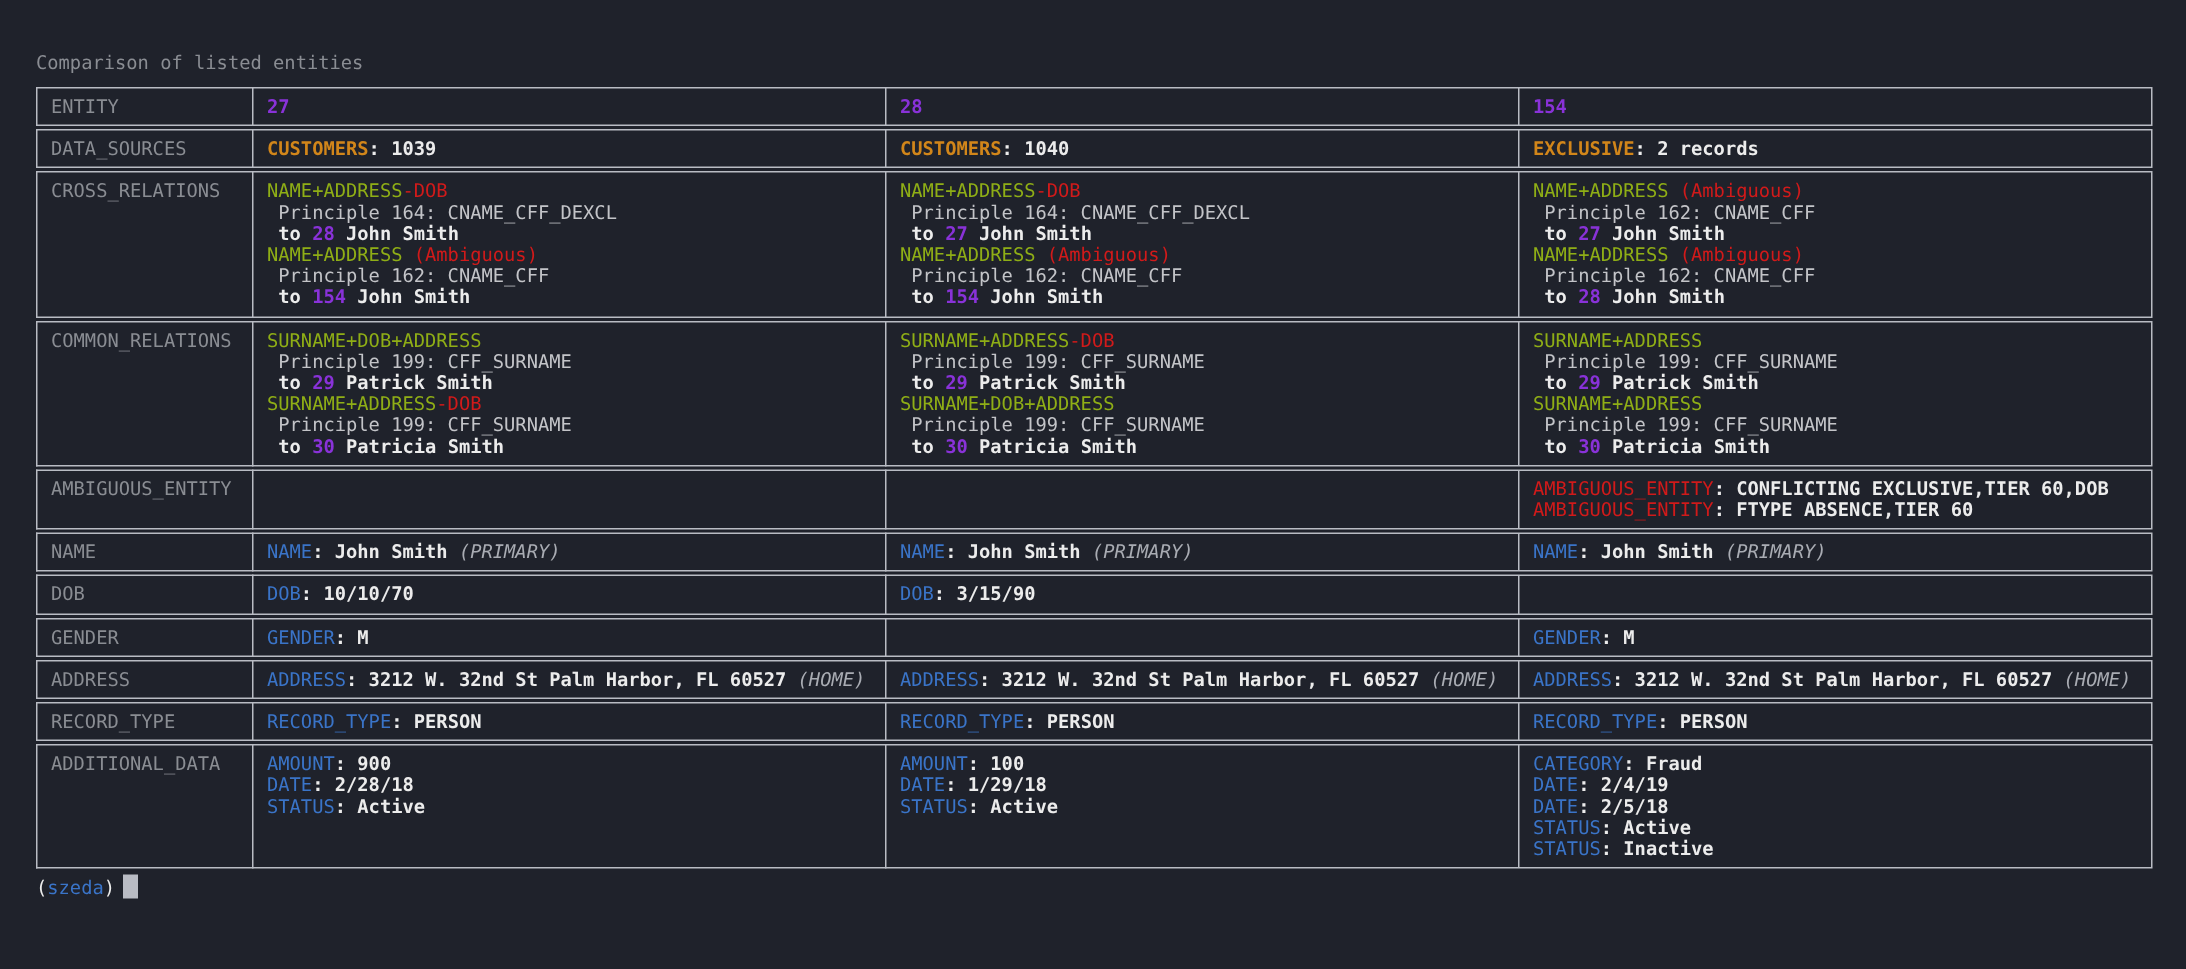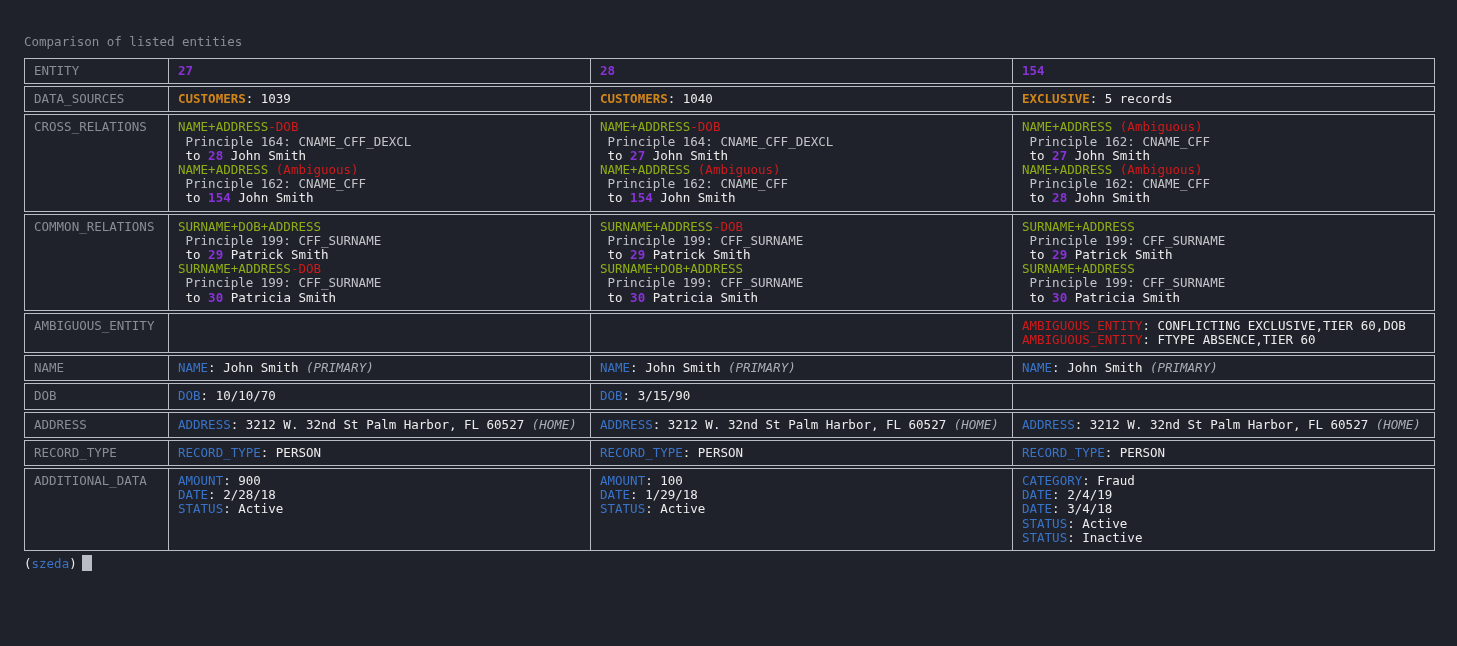": 1039" .tk-w { font-weight: normal -> bold }
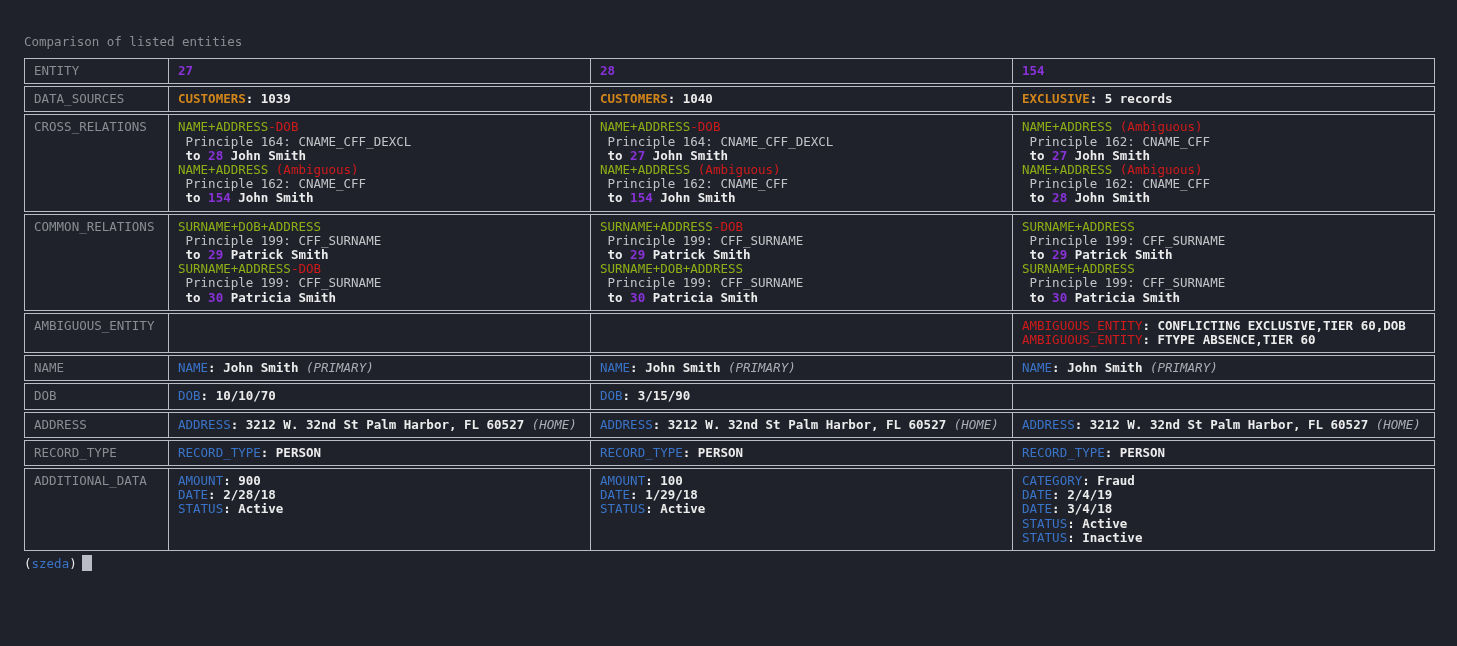": 5 records" span.tk-w { text: 5 -> 2 }
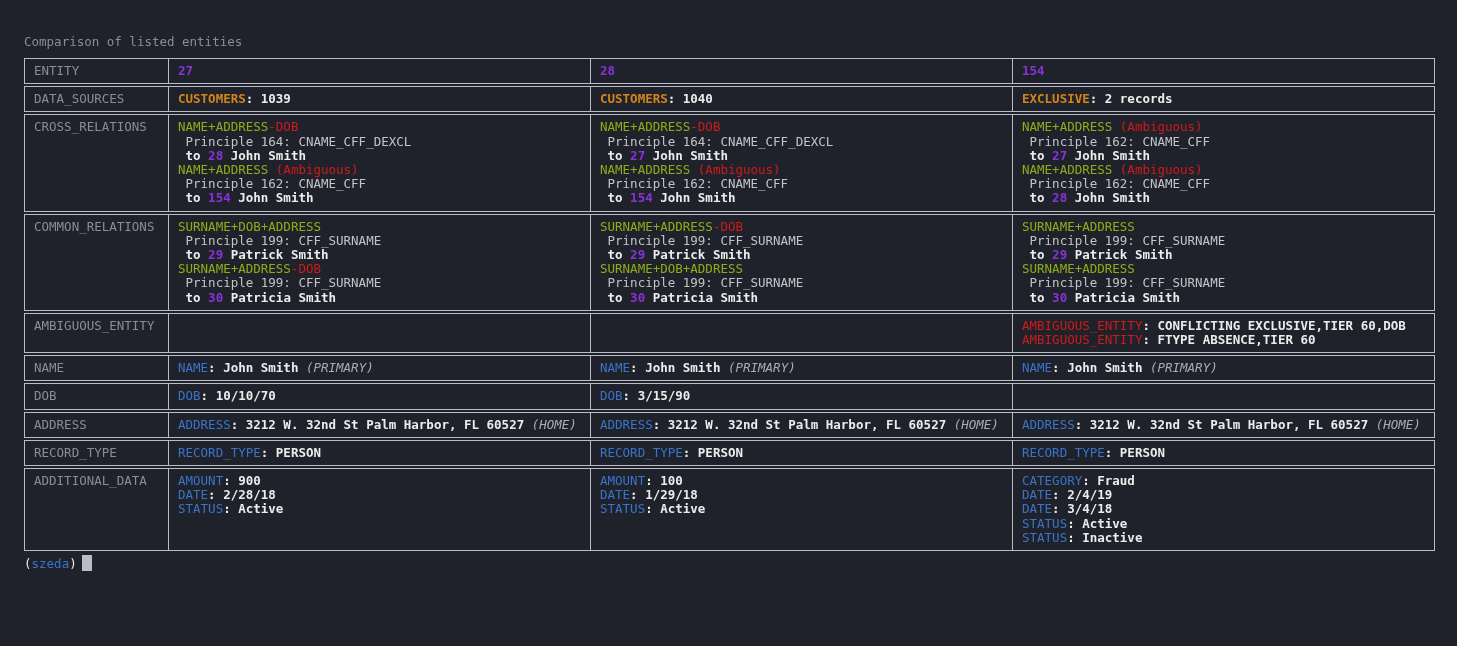"GENDER" tr { html: none -> <tr> <td>GENDER</td> <td> <div><span>GENDER</span><span>: M</span></div> </td> <td></td> <td> <div><span>GENDER</span><span>: M</span></div> </td> </tr> }
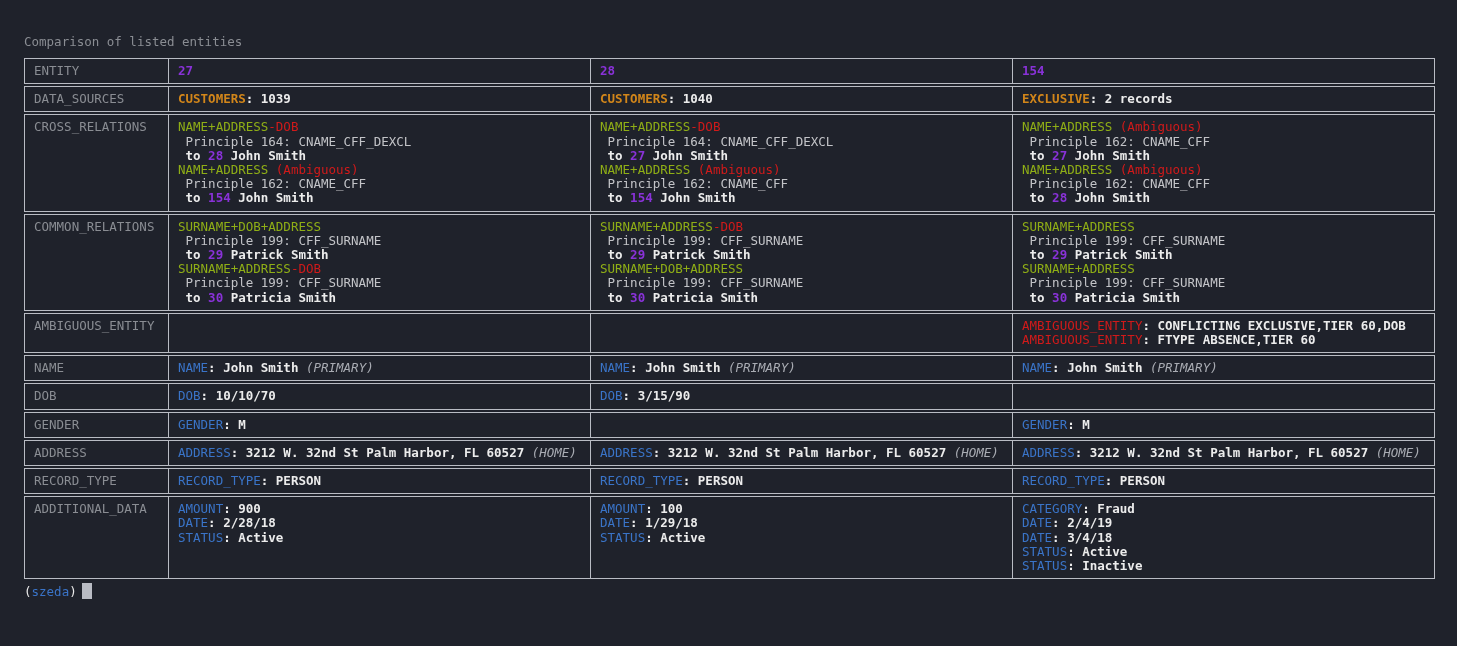": 3/4/18" span.tk-w { text: 3/4/18 -> 2/5/18 }
